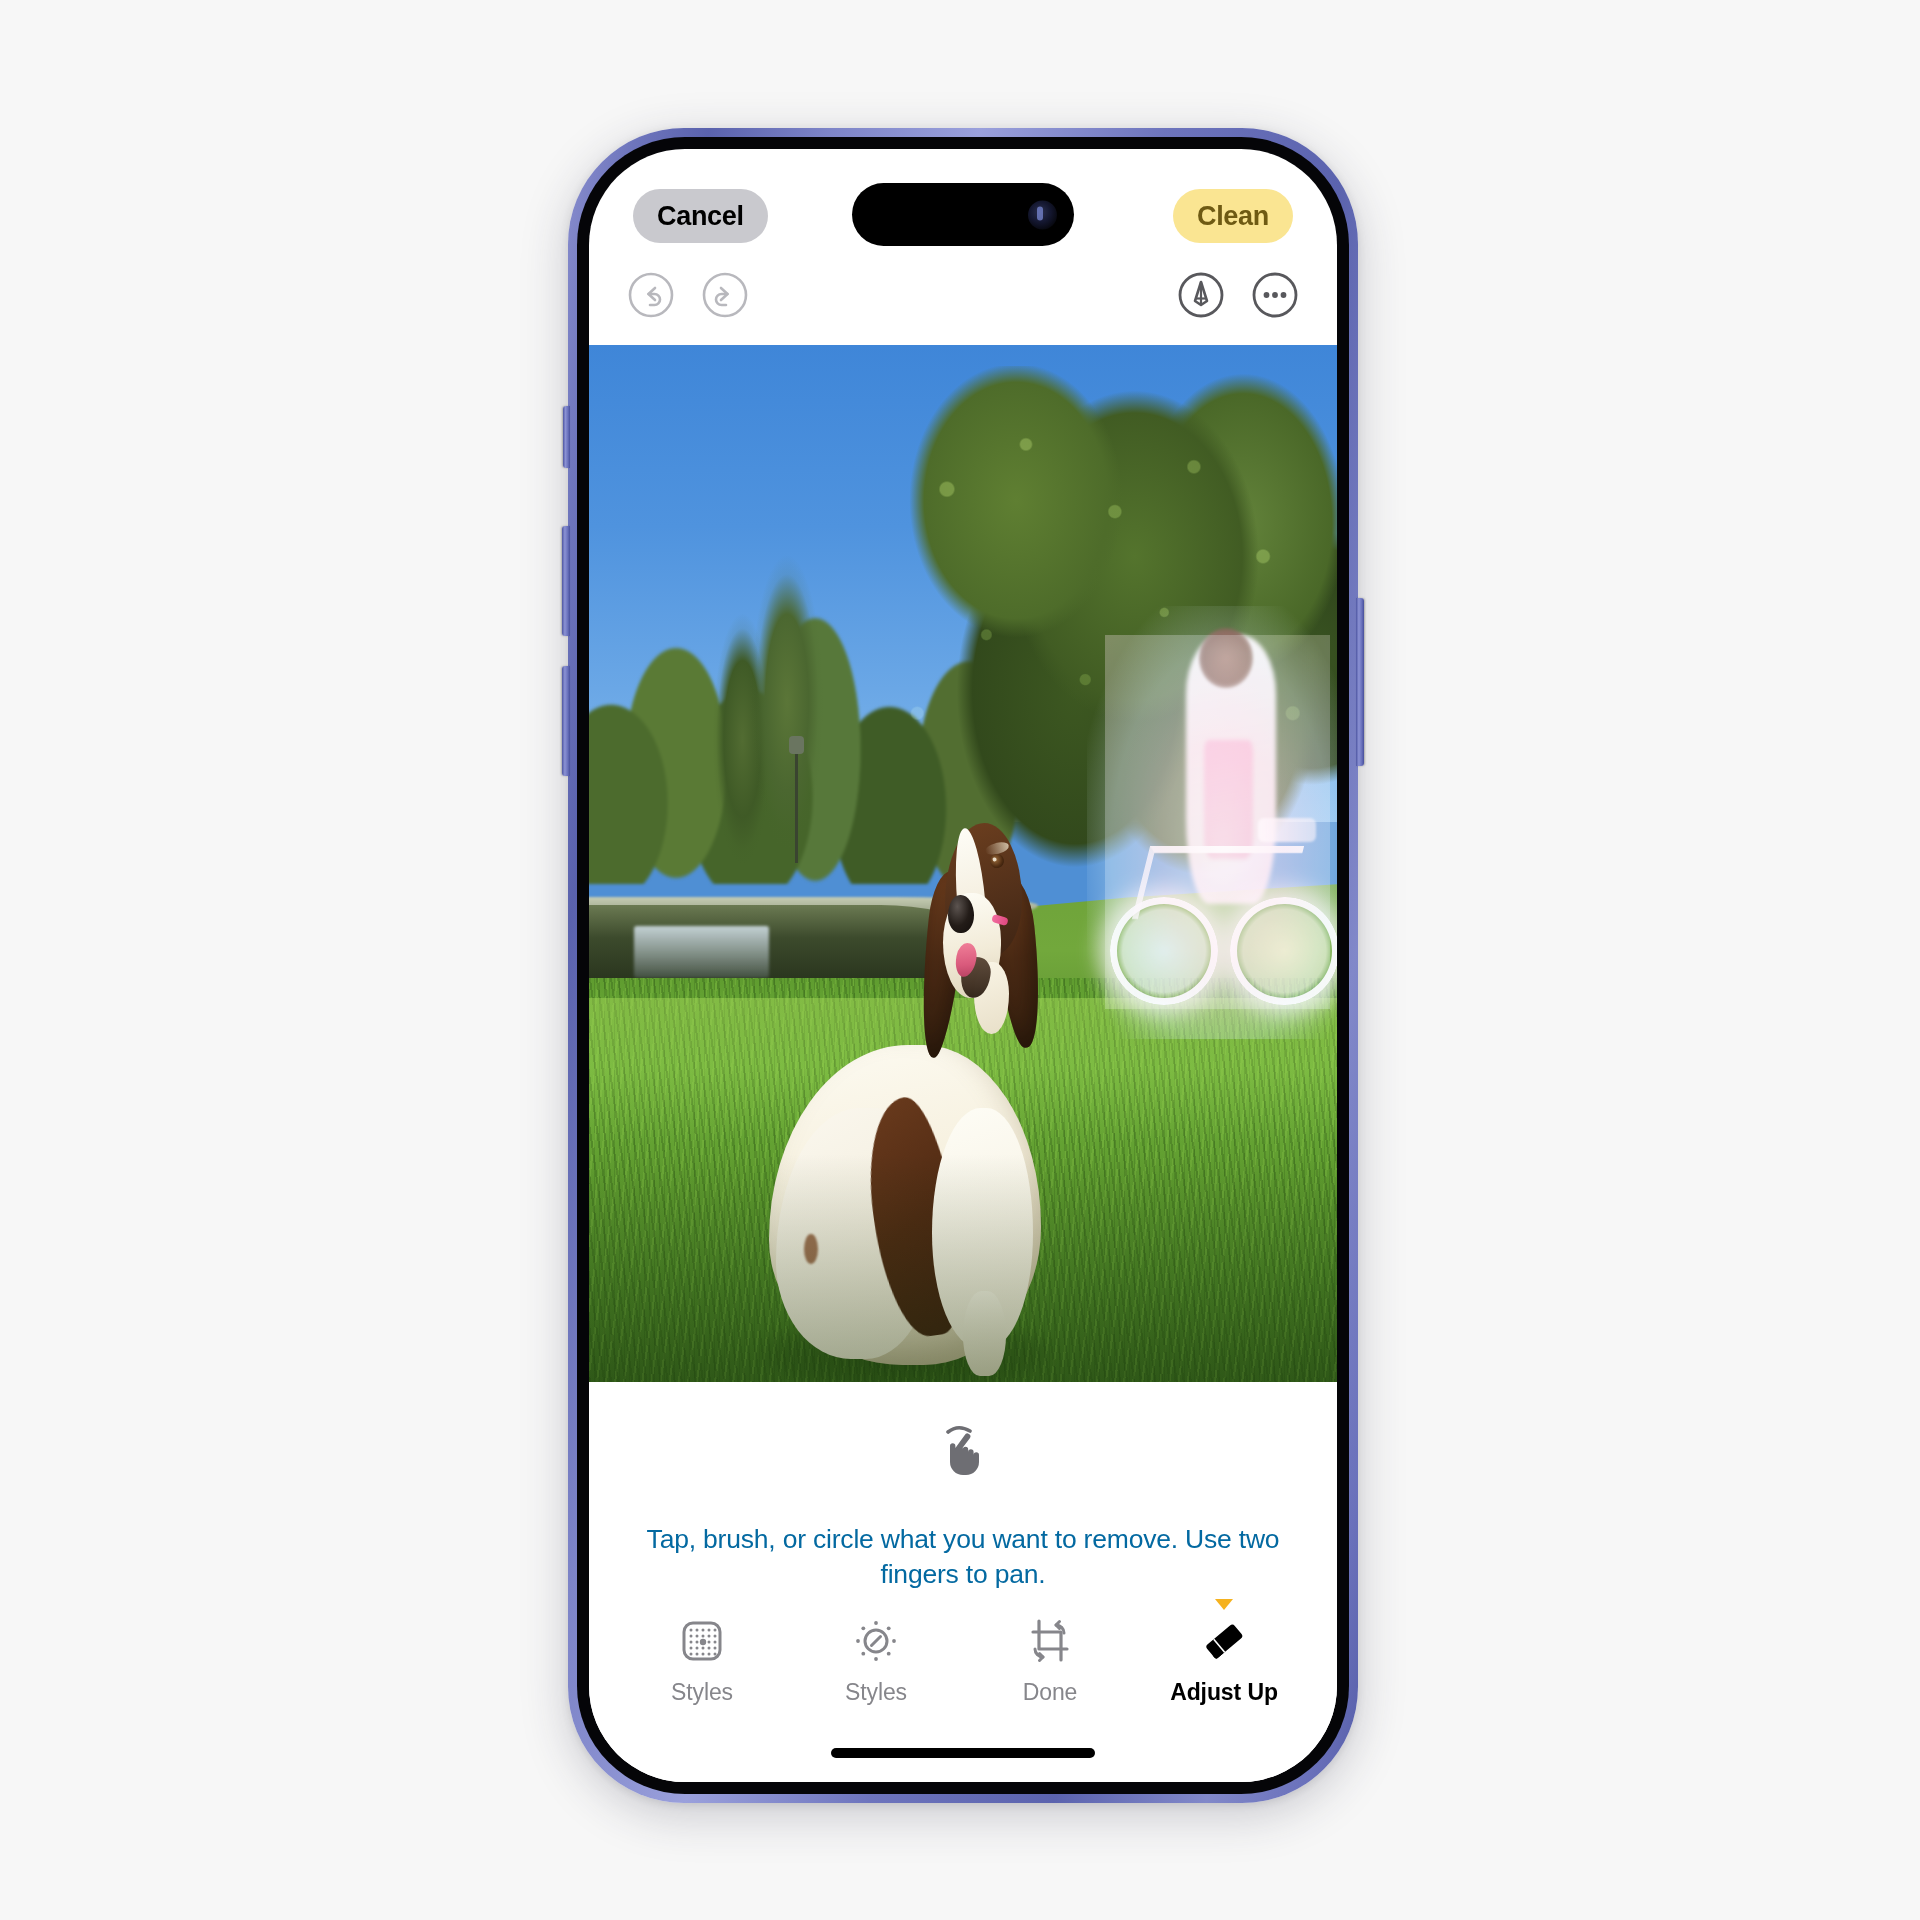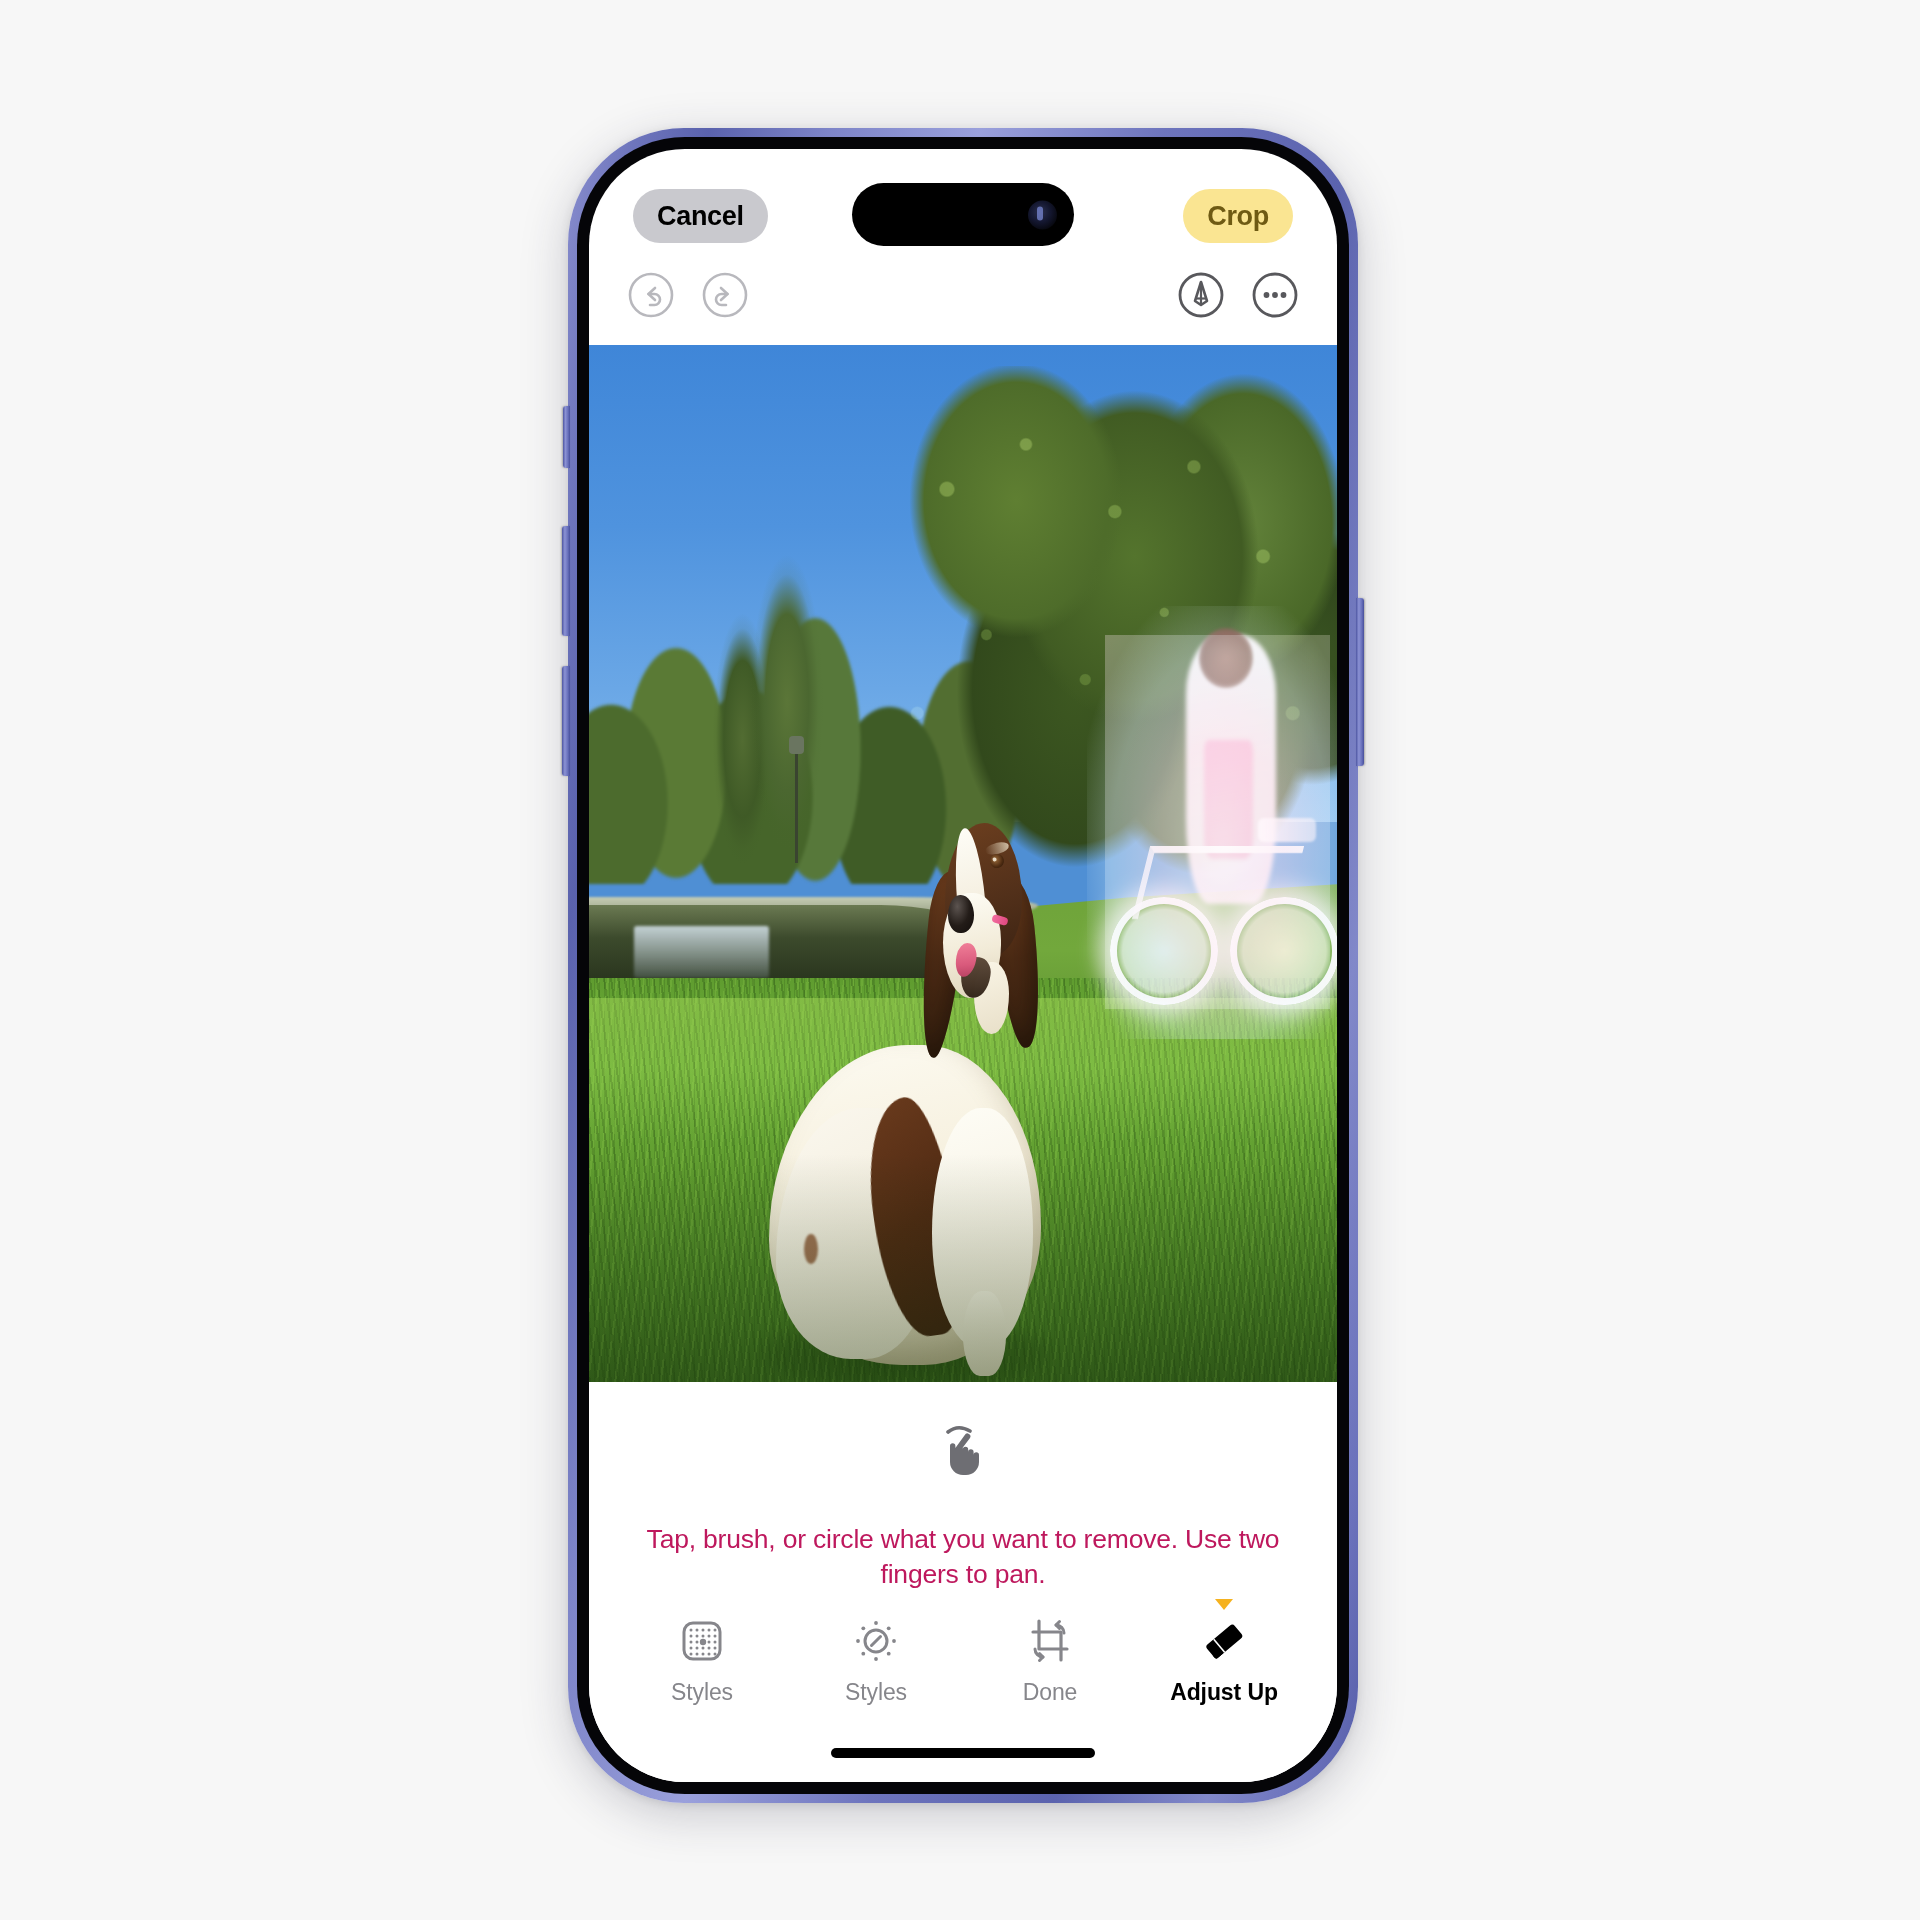"Crop" div.pill-btn { text: Crop -> Clean }
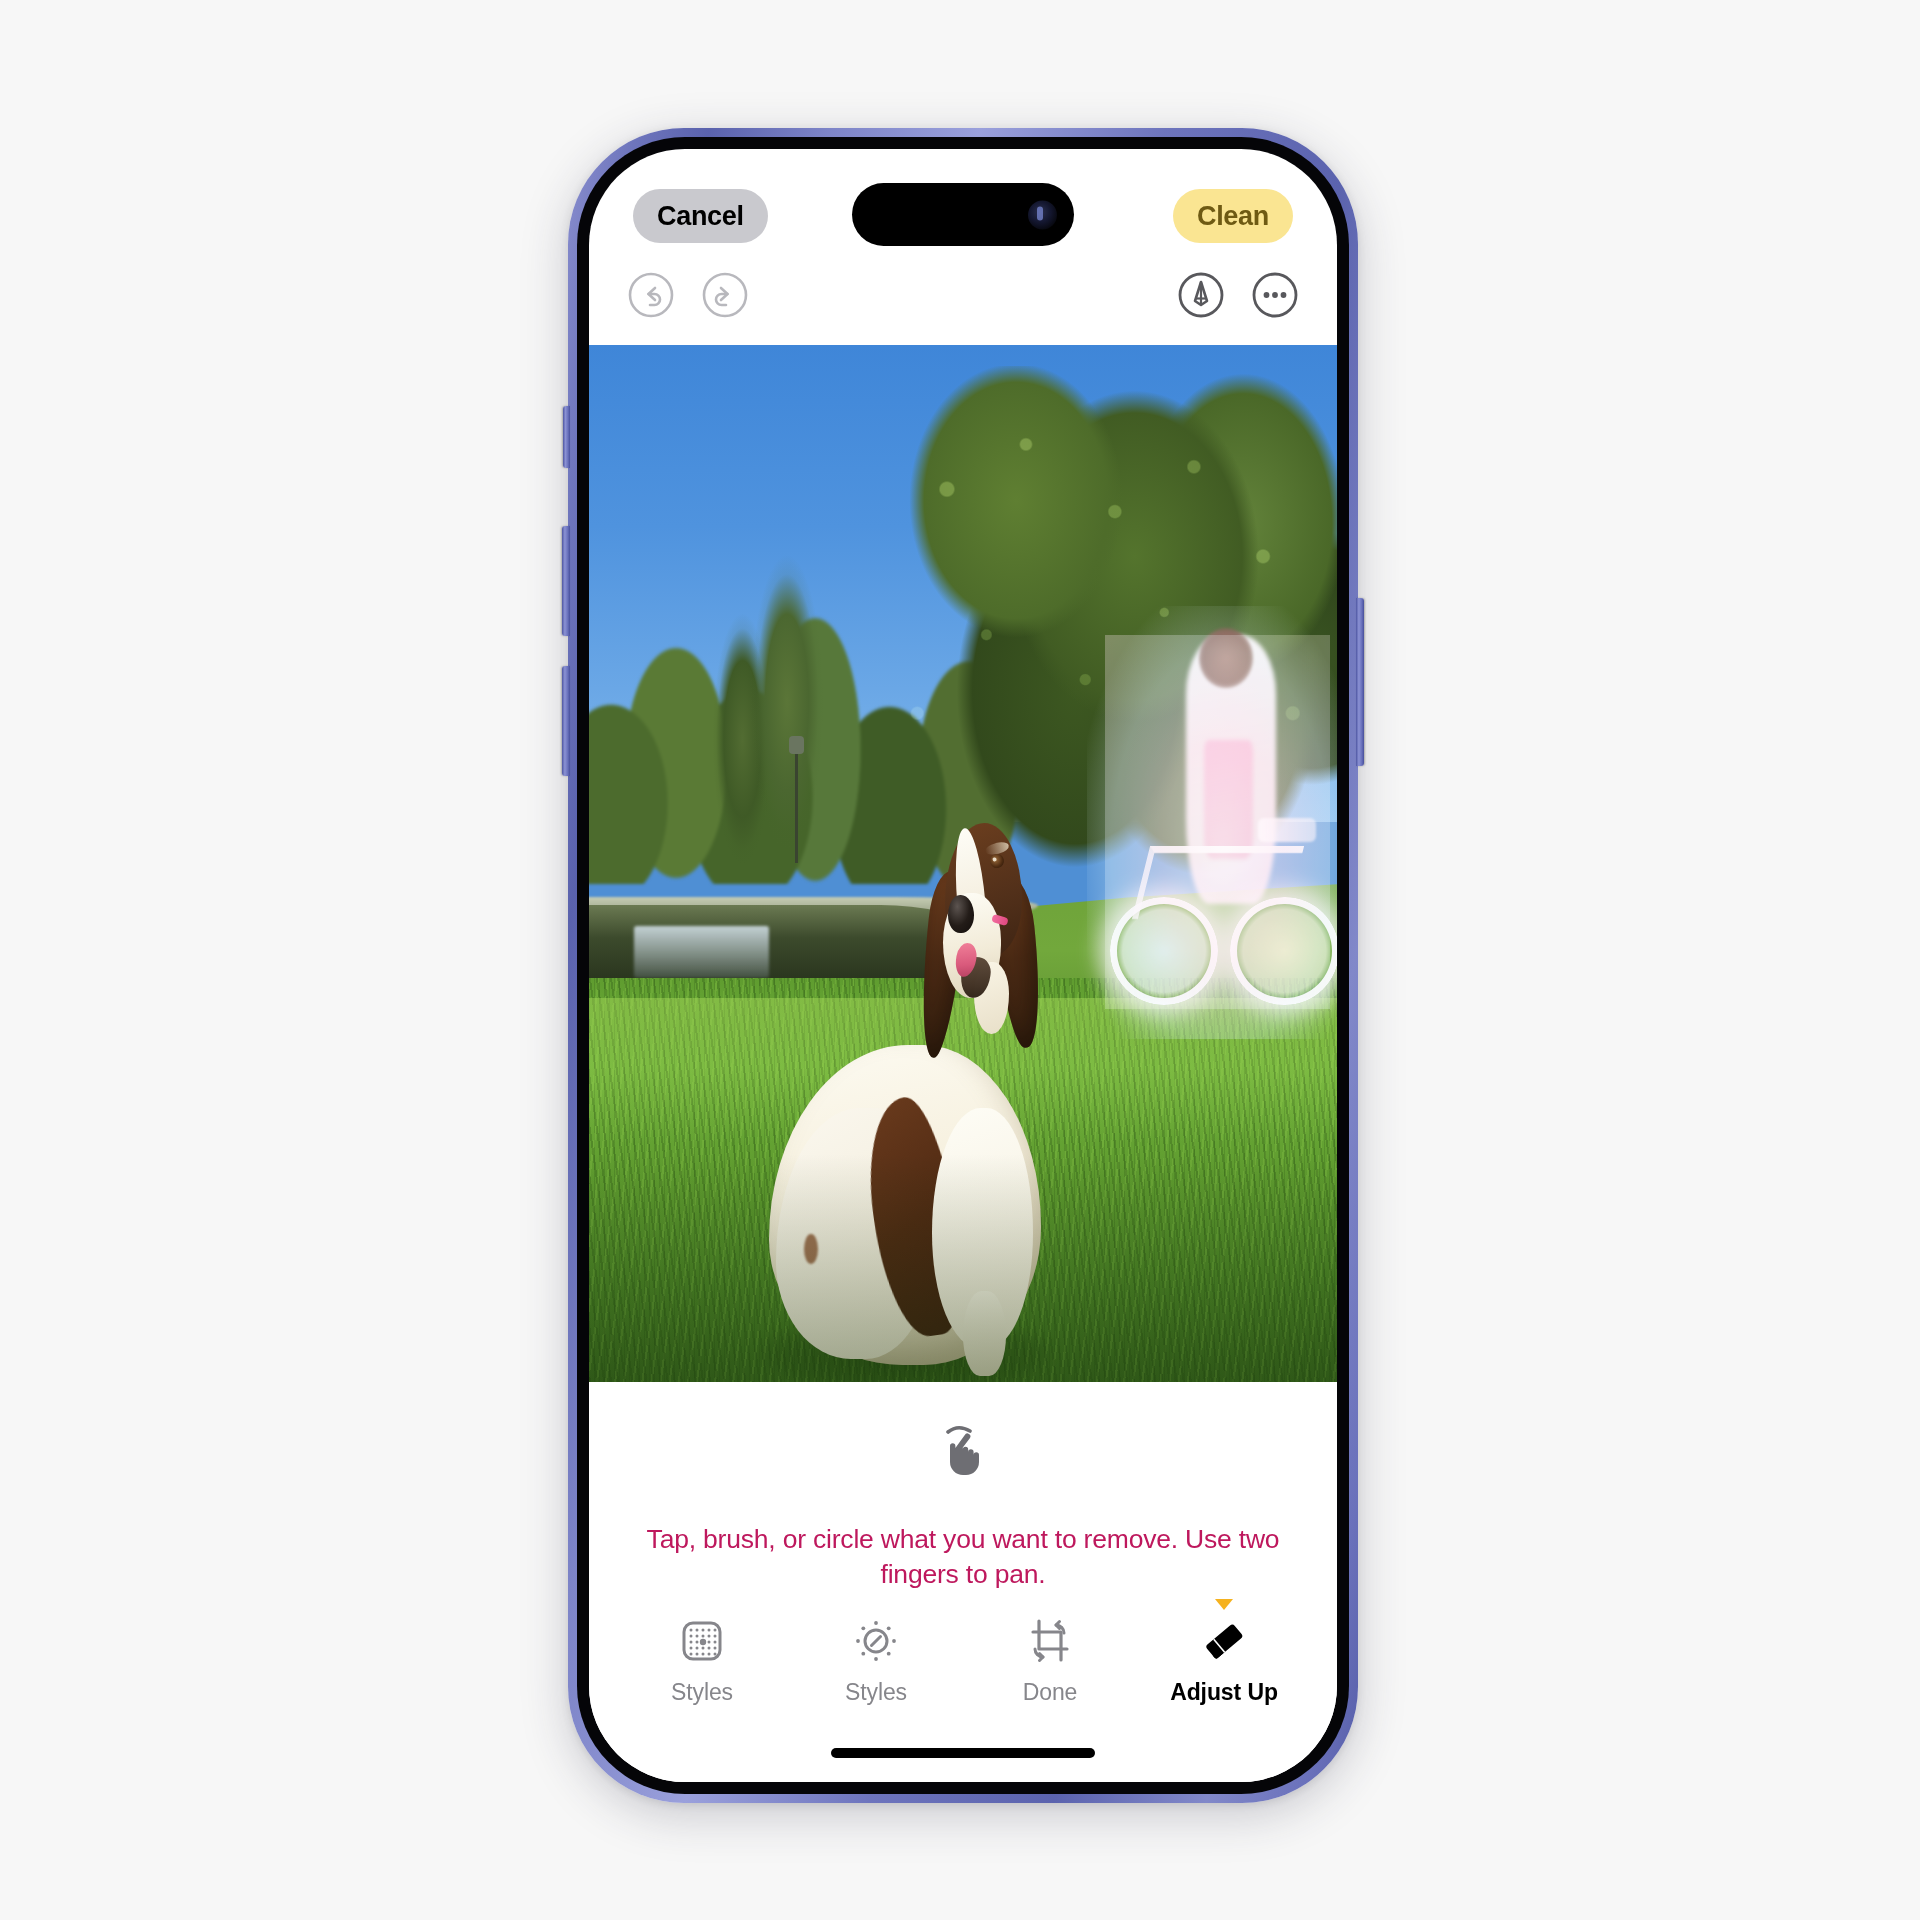"Tap, brush, or circle what" .hint-text { color: #be185d -> #0369a1 }
